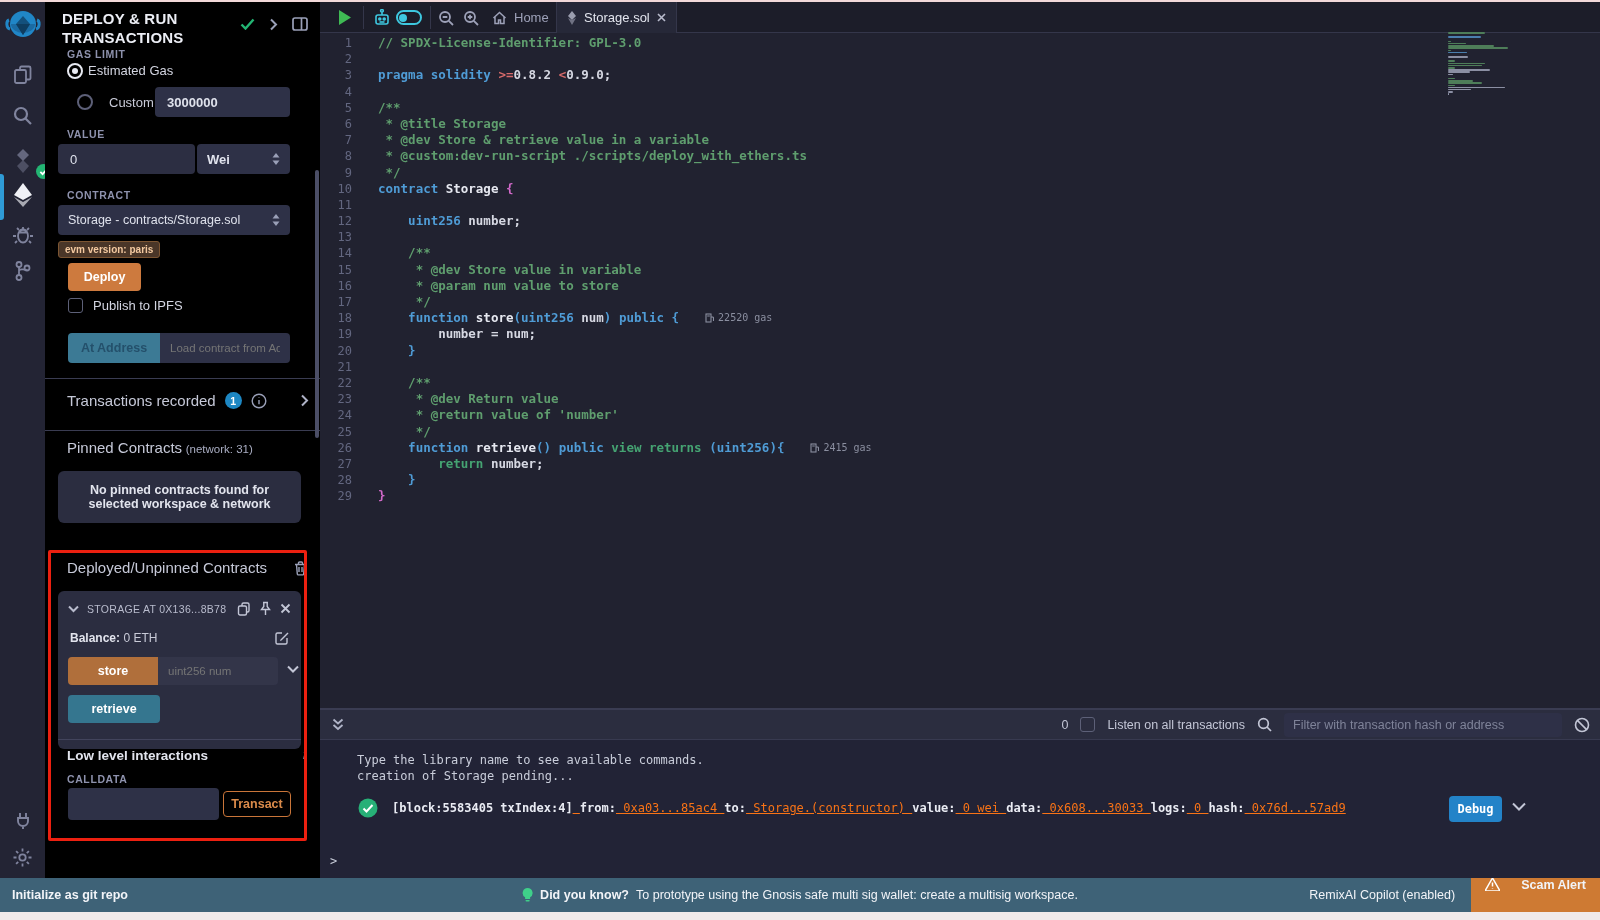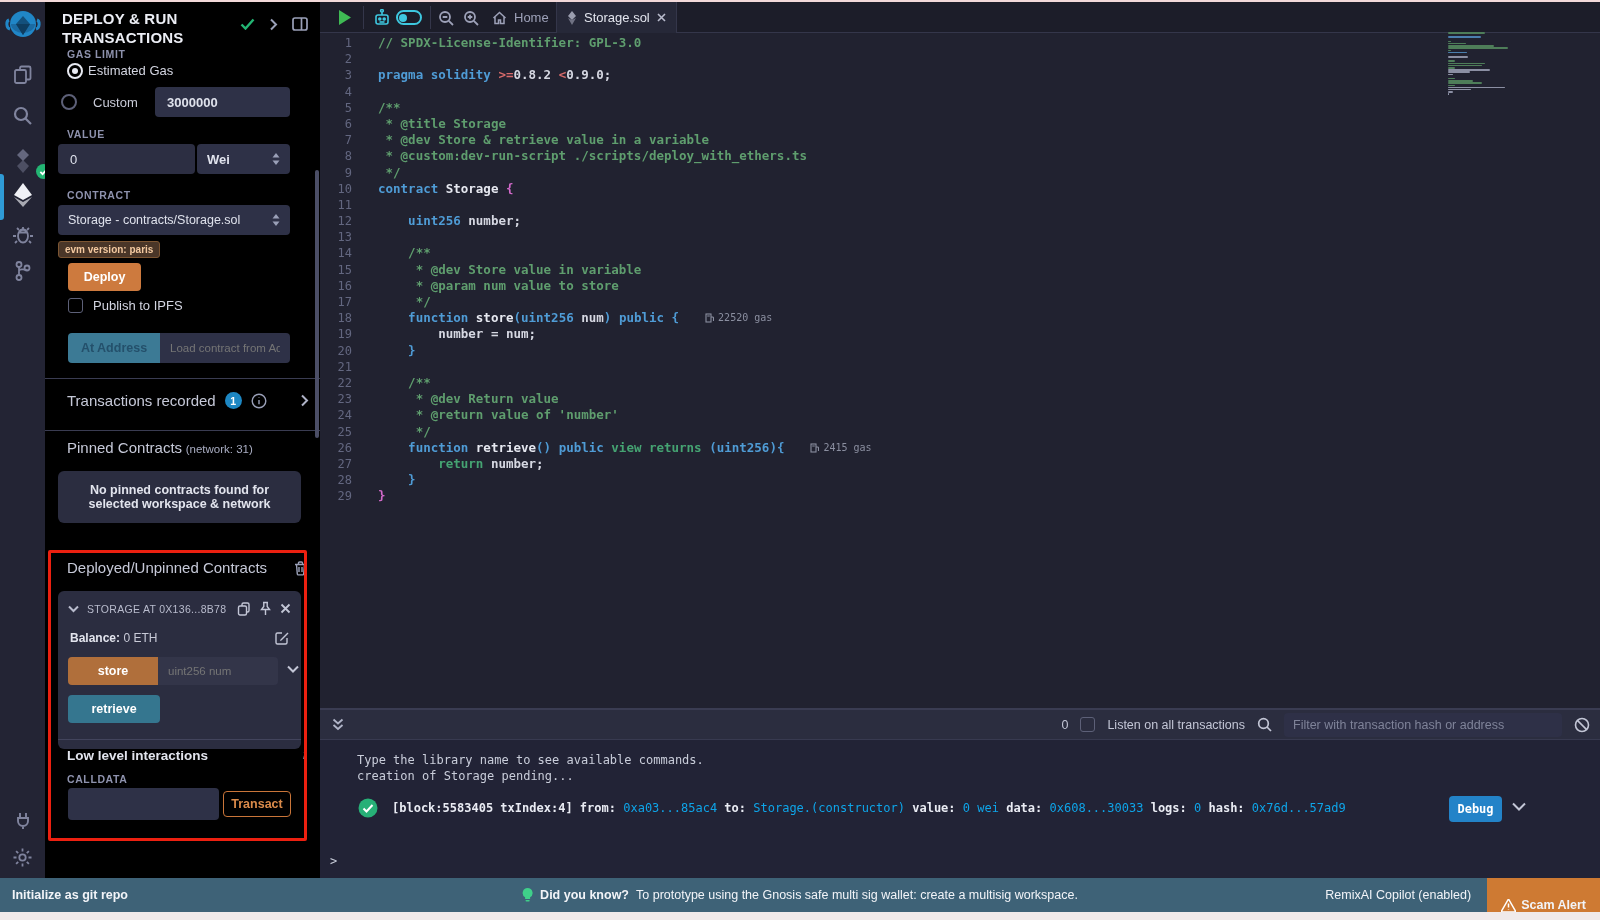"Custom" div.abs { left: 16px -> 32px }
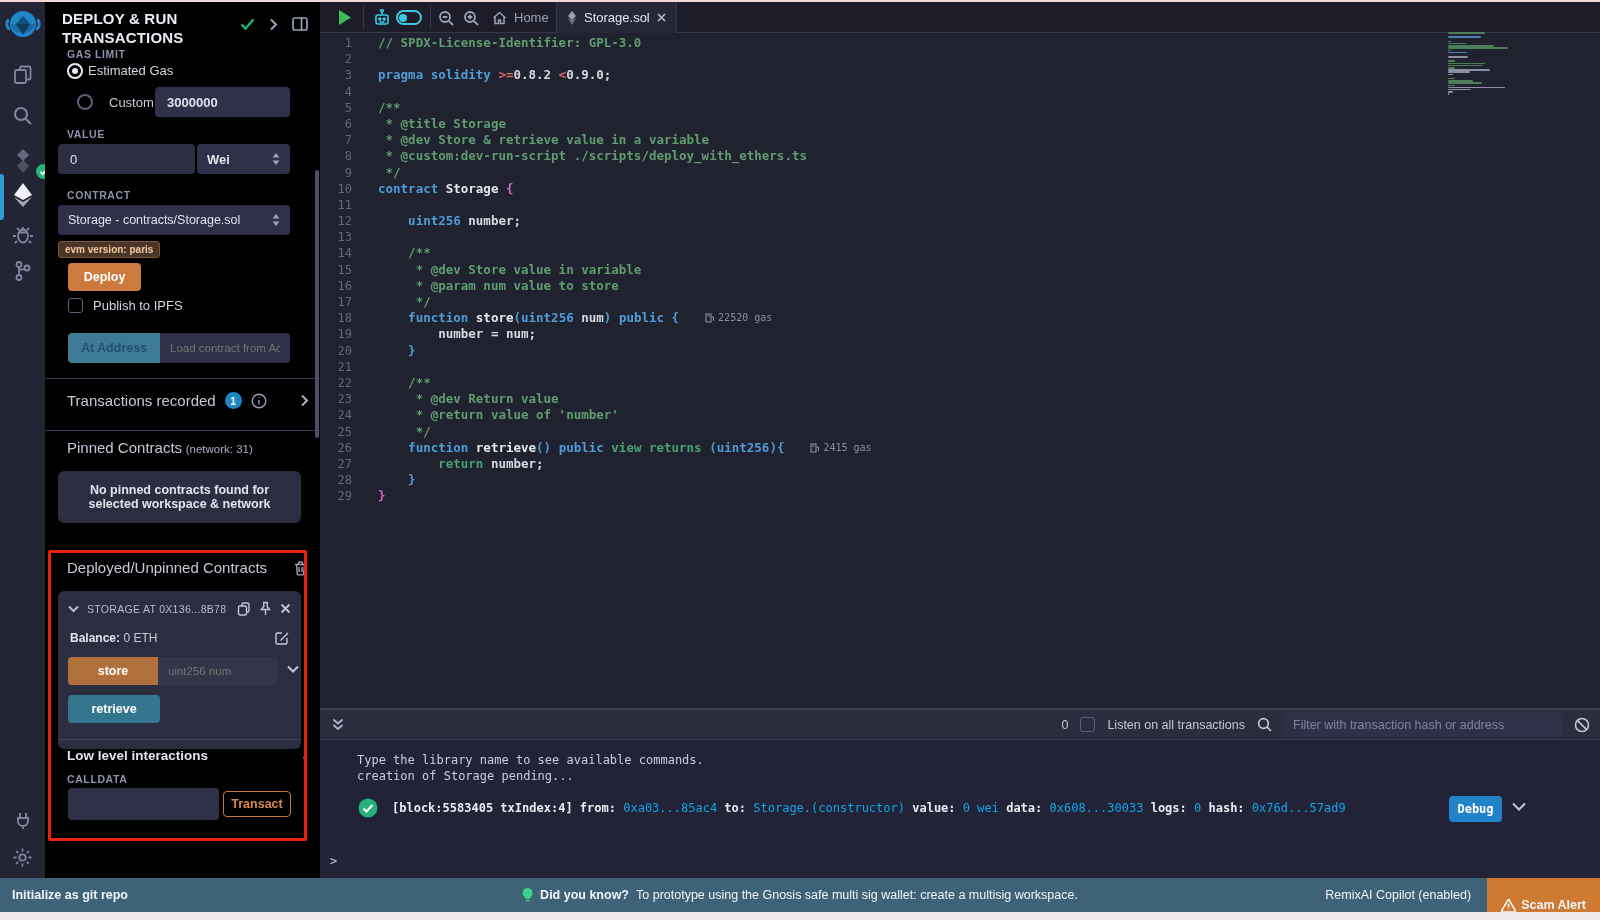"0xa03...85ac4" .tx-n { color: #0ea5e9 -> #f97316; text-decoration: none -> underline }
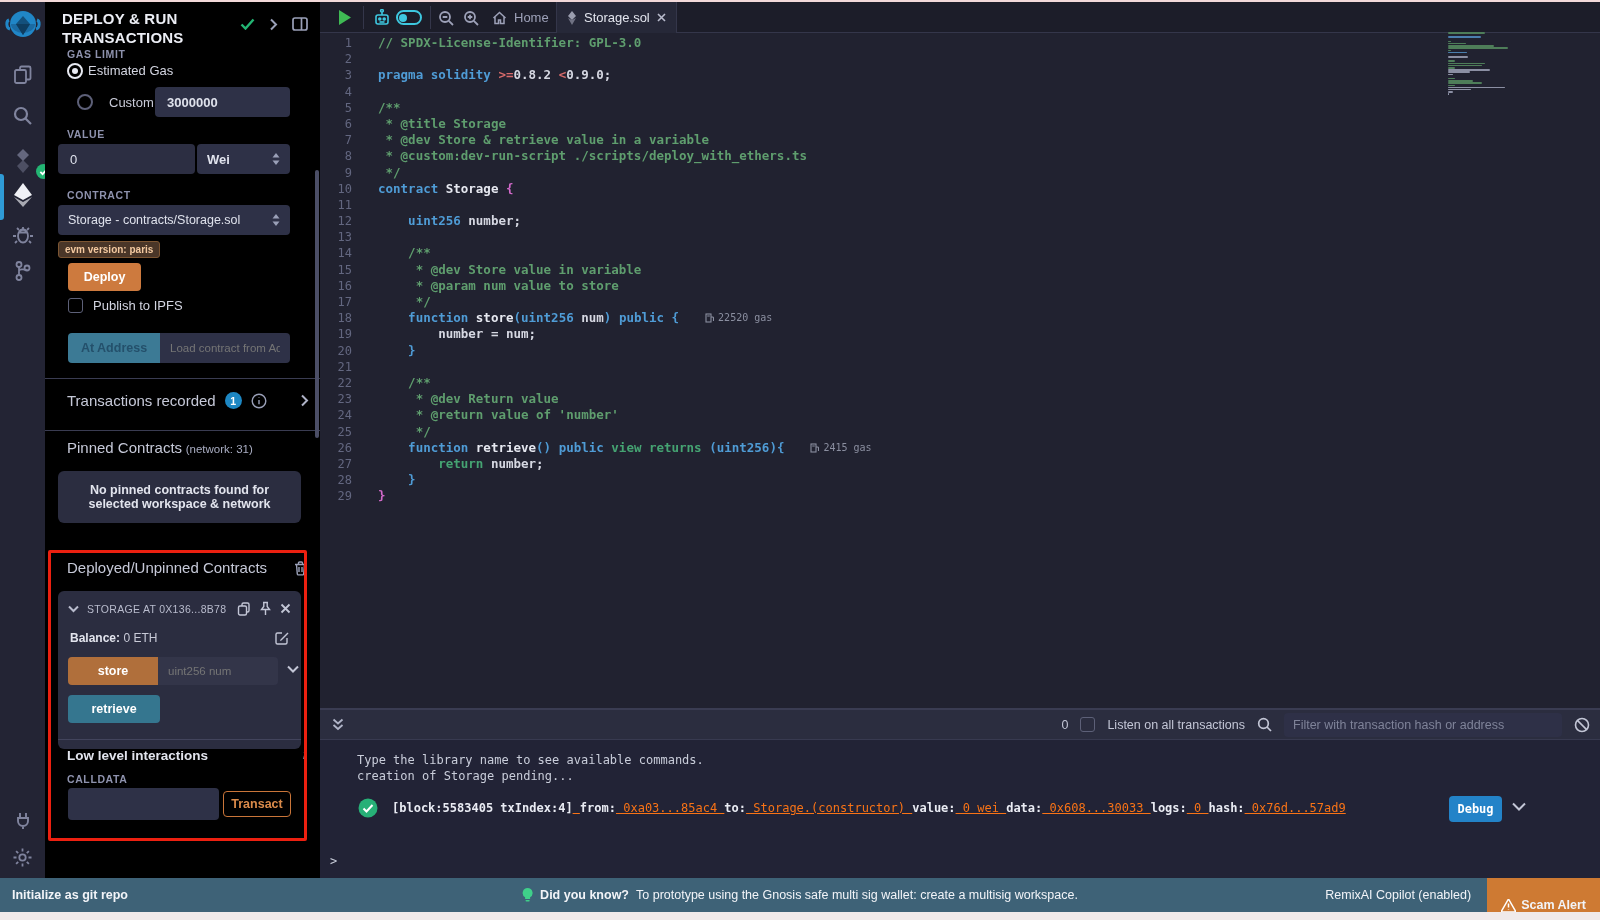"Scam Alert" .scam { align-items: flex-end -> flex-start; gap: 5px -> 21px }
